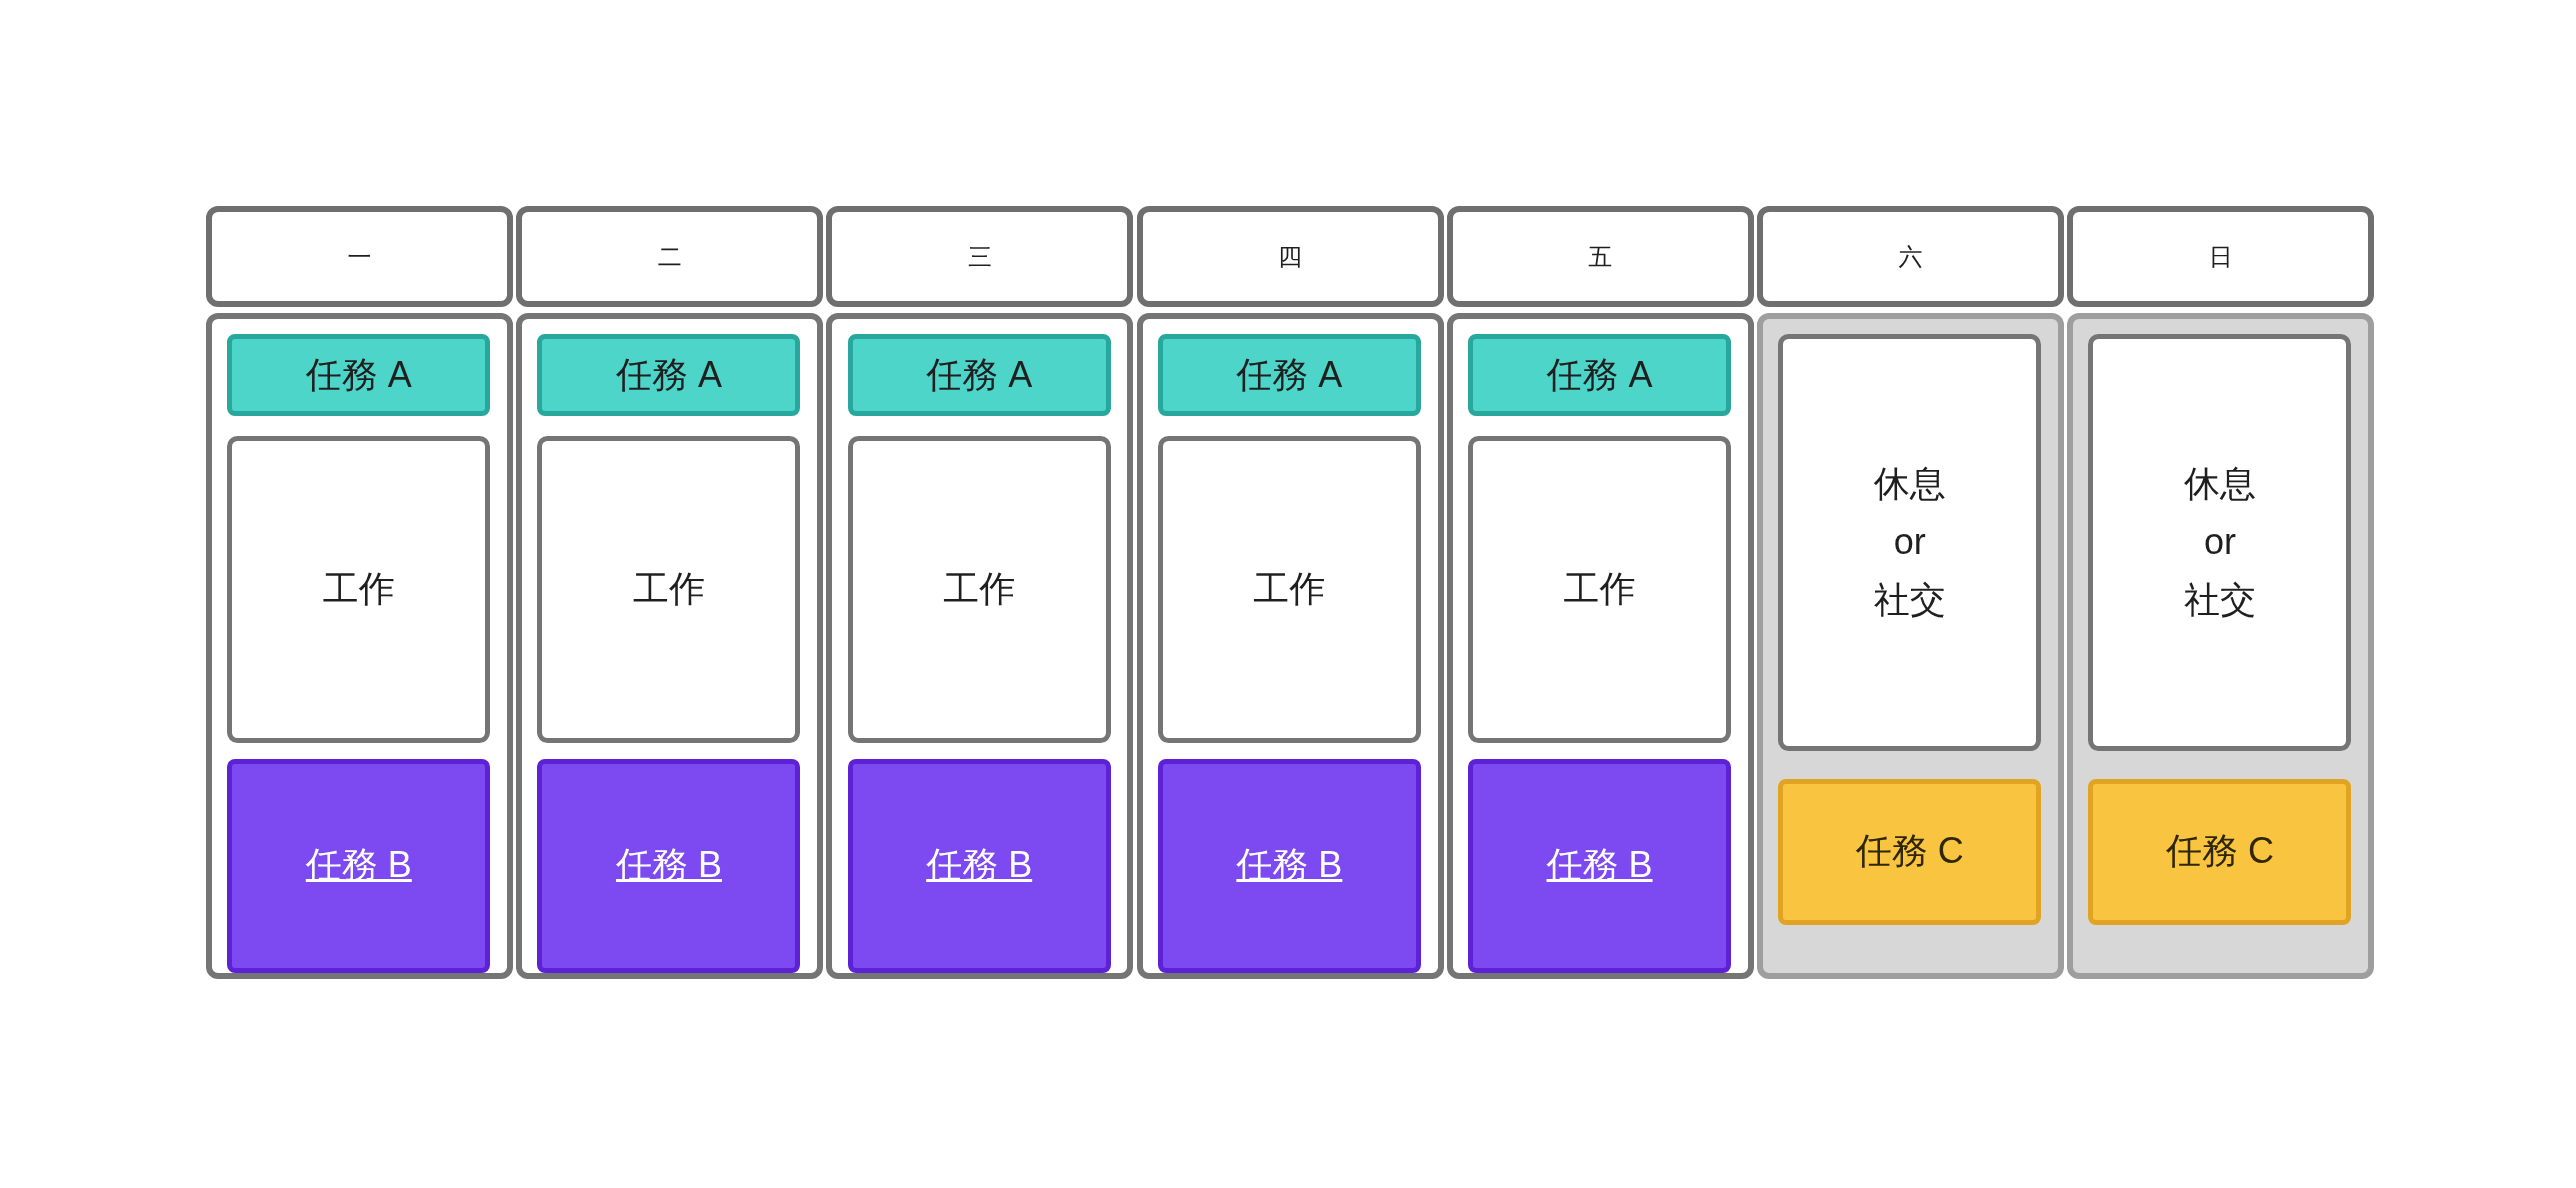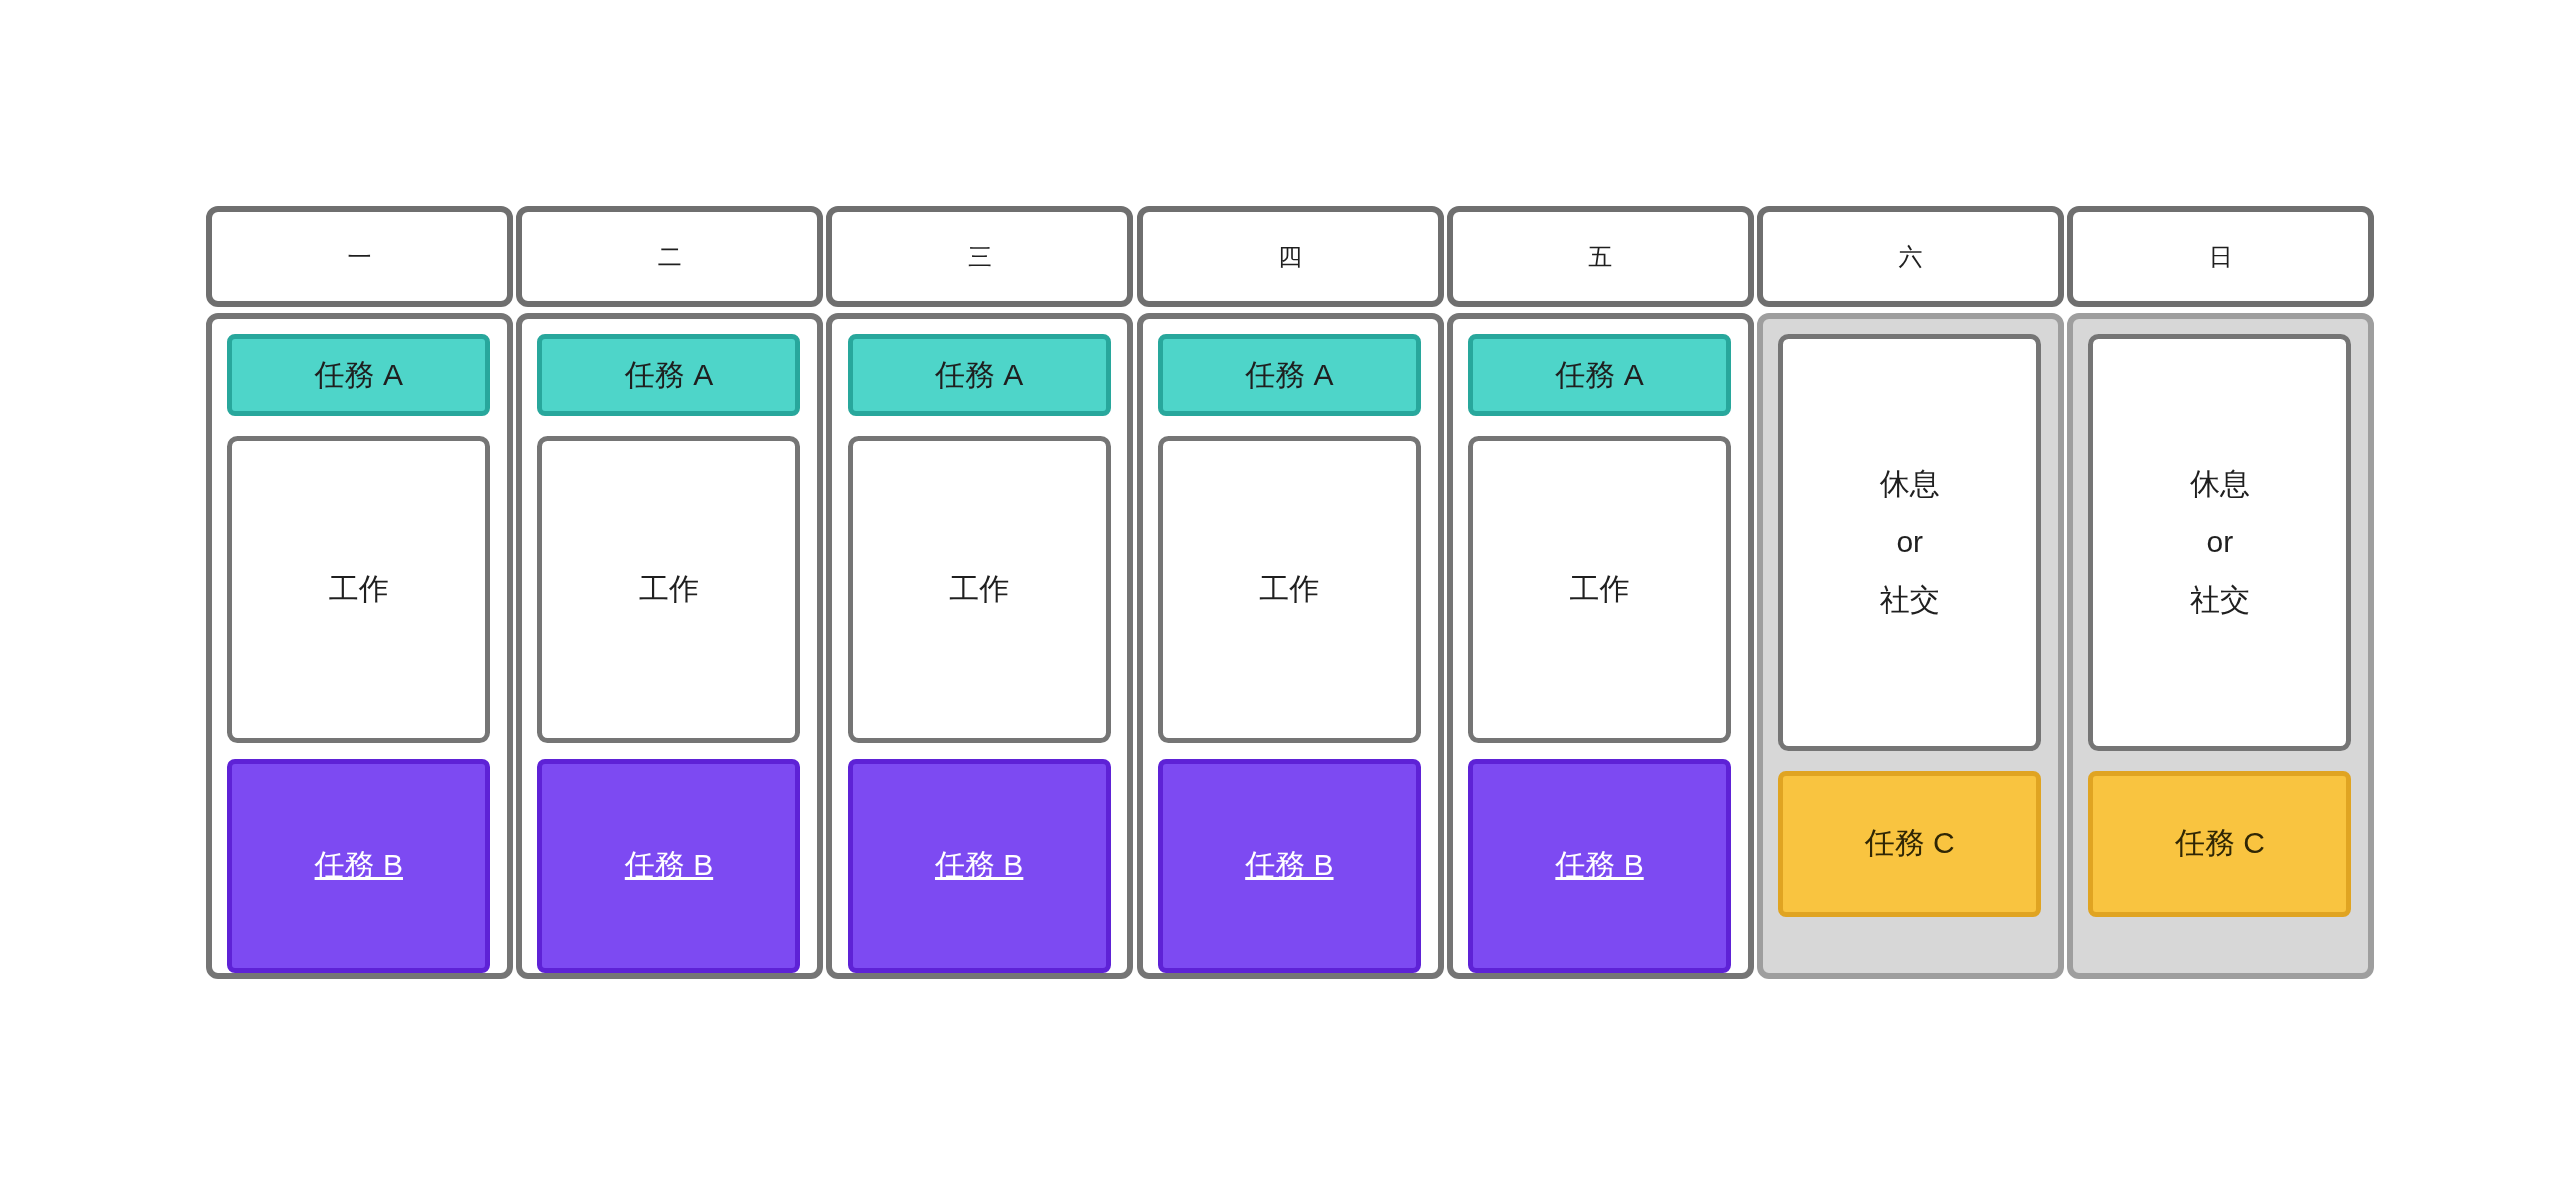"任務 A" .box { font-size: 30px -> 36px }
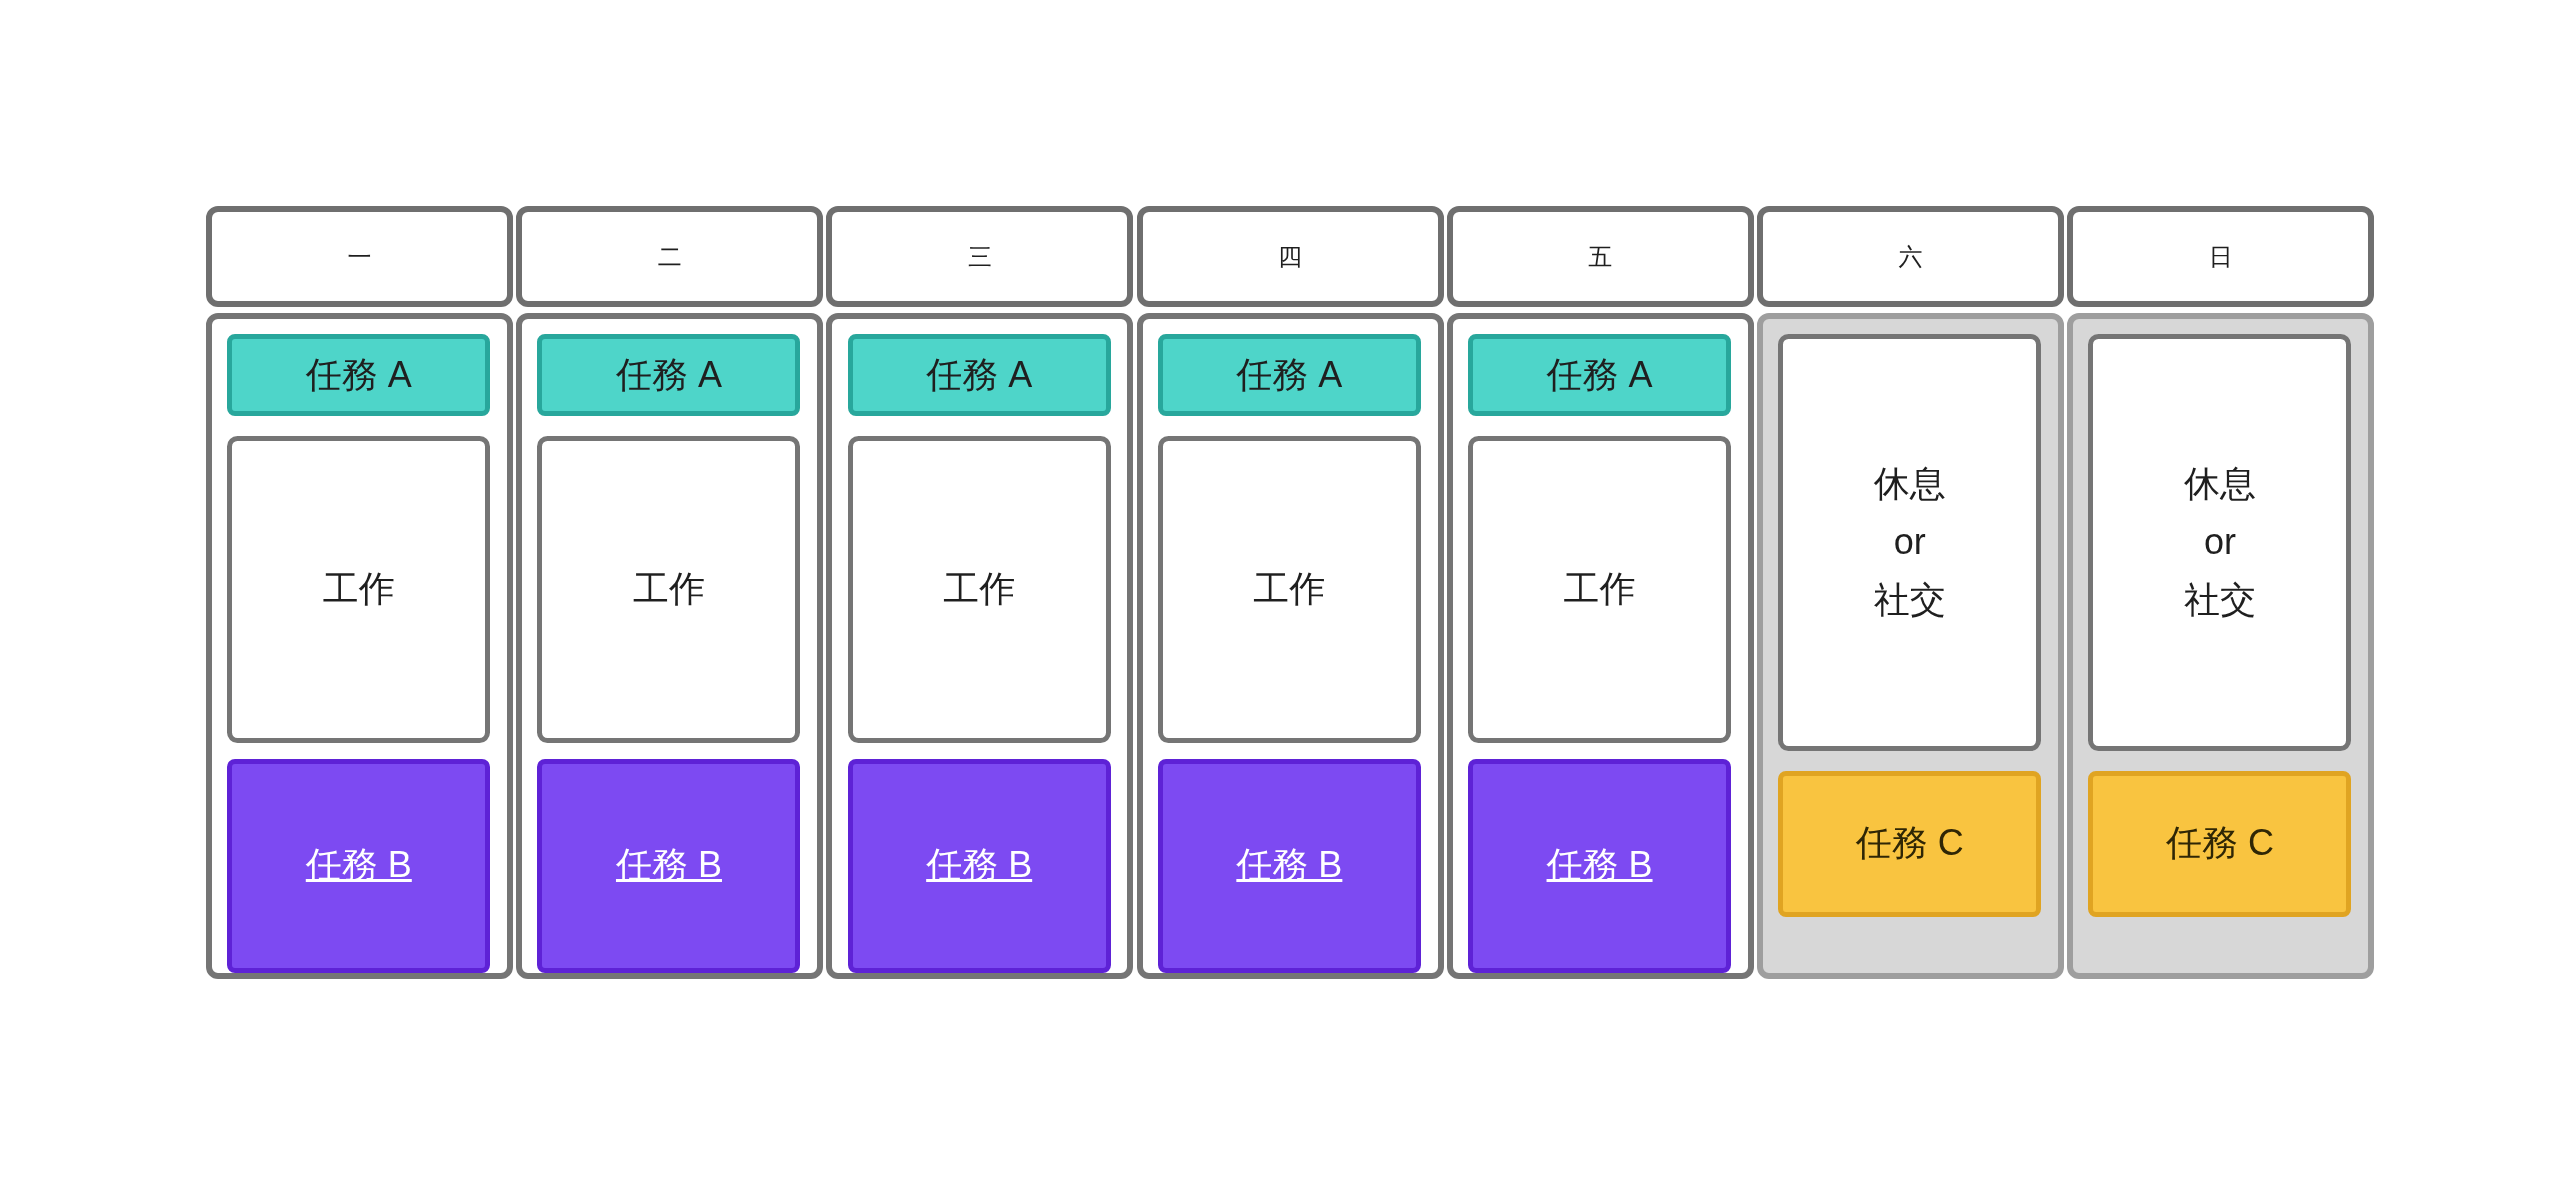"休息" .box.rest { margin-bottom: 20px -> 28px }
